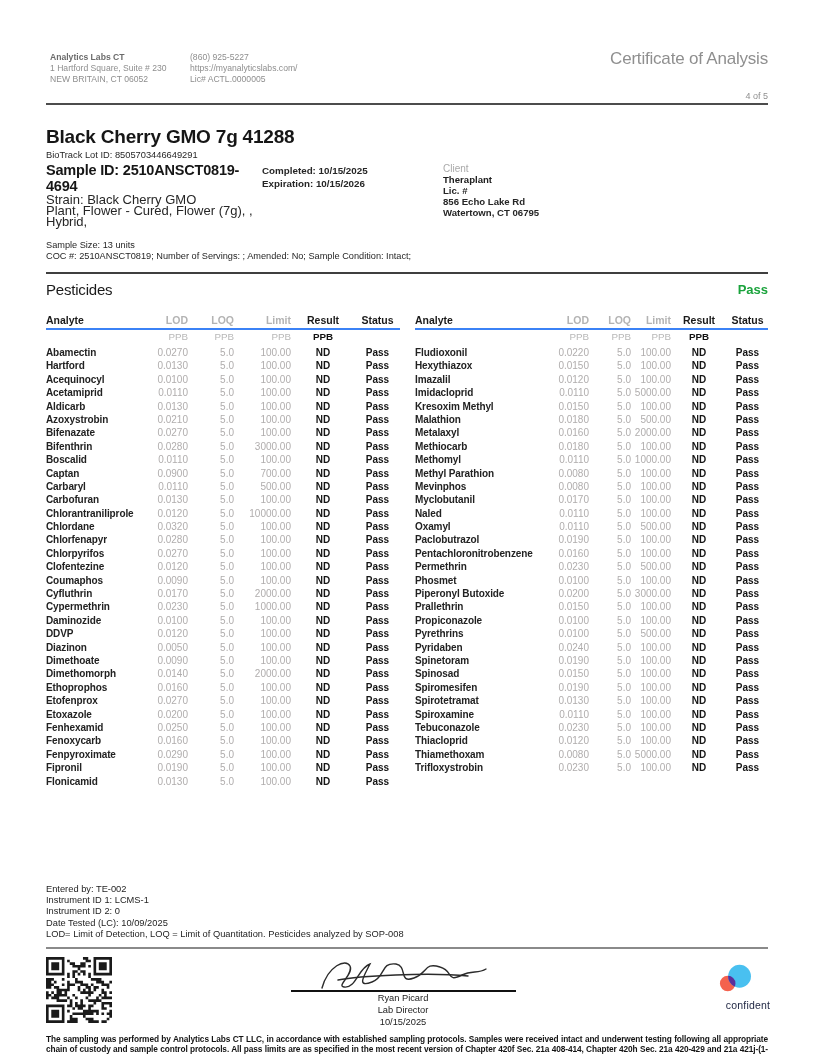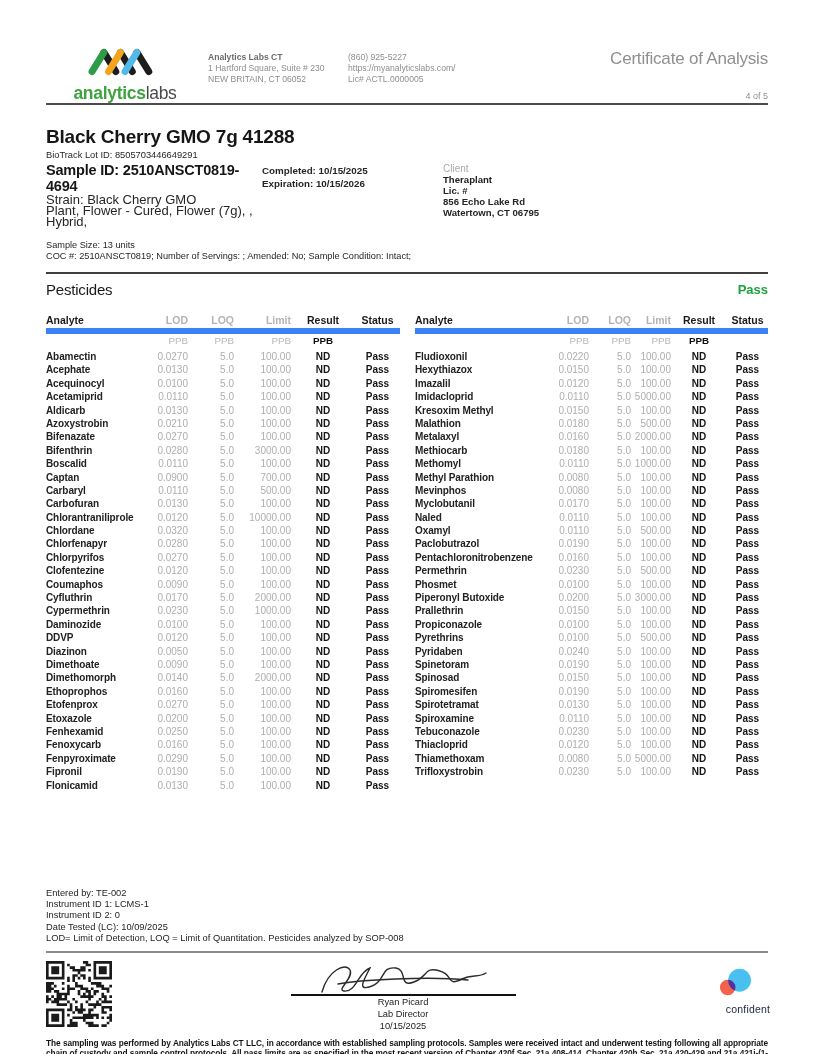"analyticslabs" div.logo-col { html: <div> <span> <svg> <g> <path></path> <path></path> <path></path> <path></path> <path></path> <path></path> </g> </svg> </span> <div><span>analytics</span><span>labs</span></div> </div> -> none }
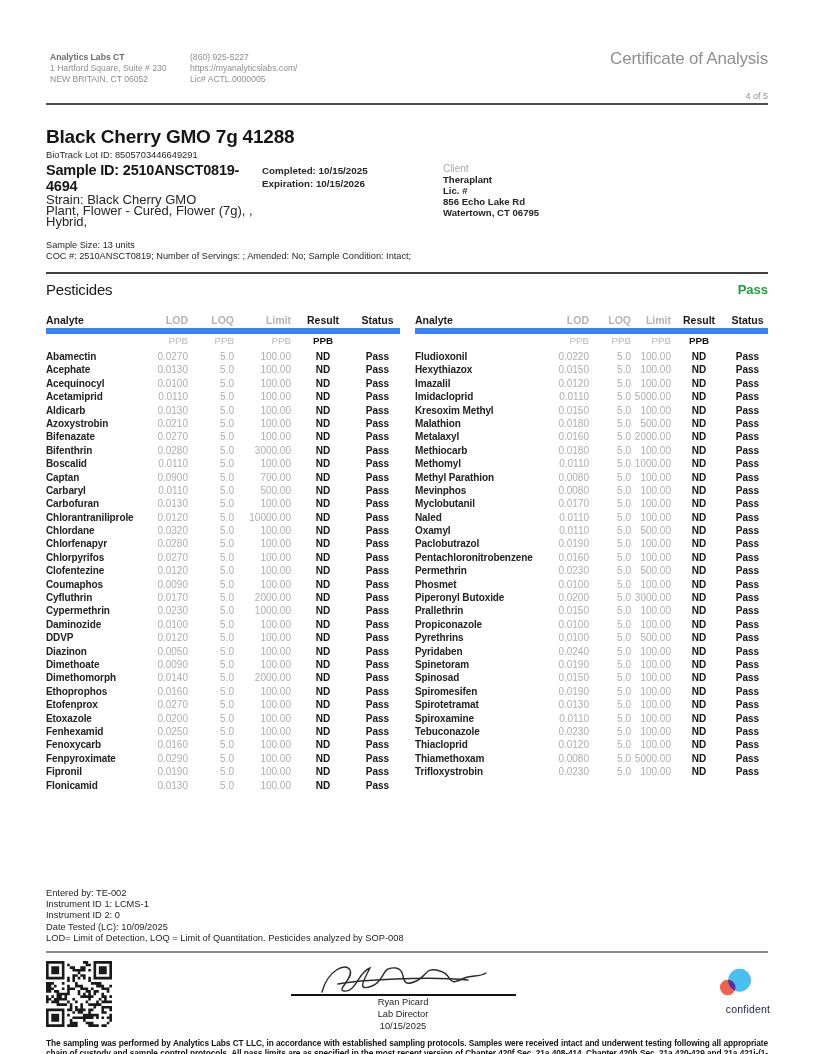"Analyte" .t-head { border-bottom: 6px solid #3b82f6 -> 2px solid #3b82f6 }
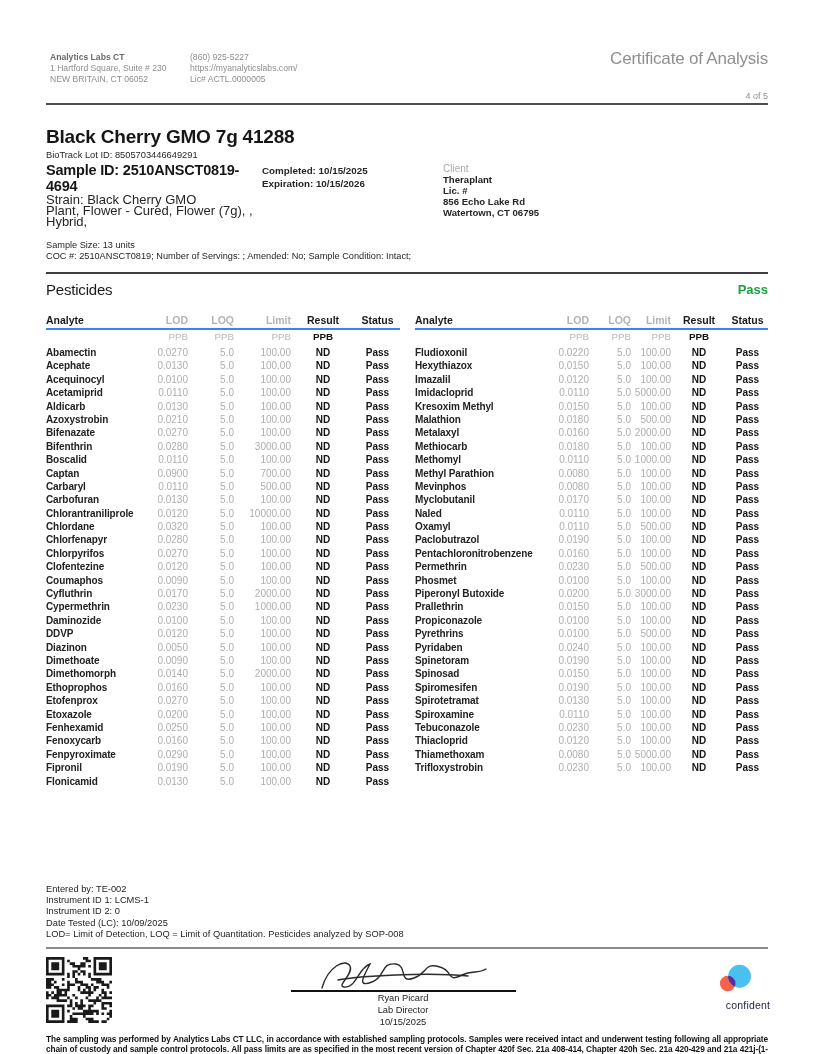"Acephate" span.c0 { text: Acephate -> Hartford }
